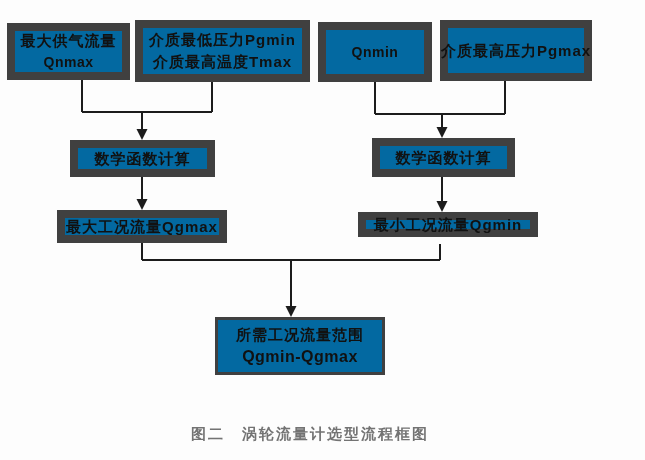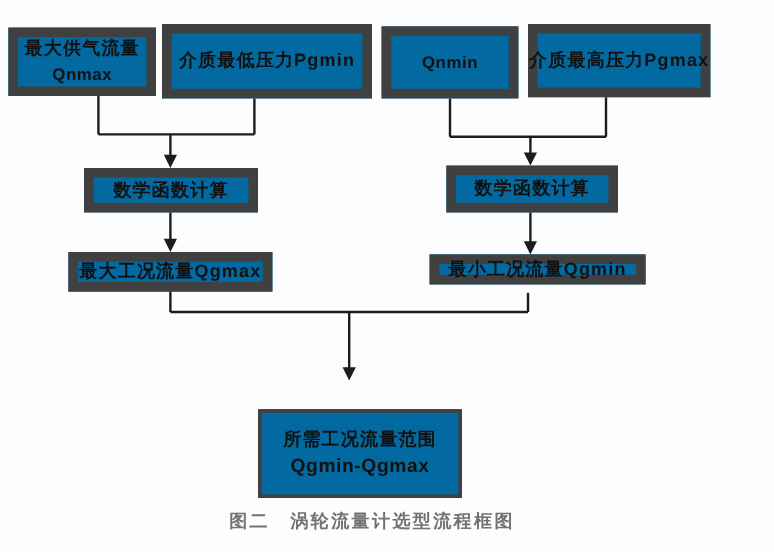"介质最高温度Tmax" span.zh { html: none -> <span>介质最高温度Tmax</span> }
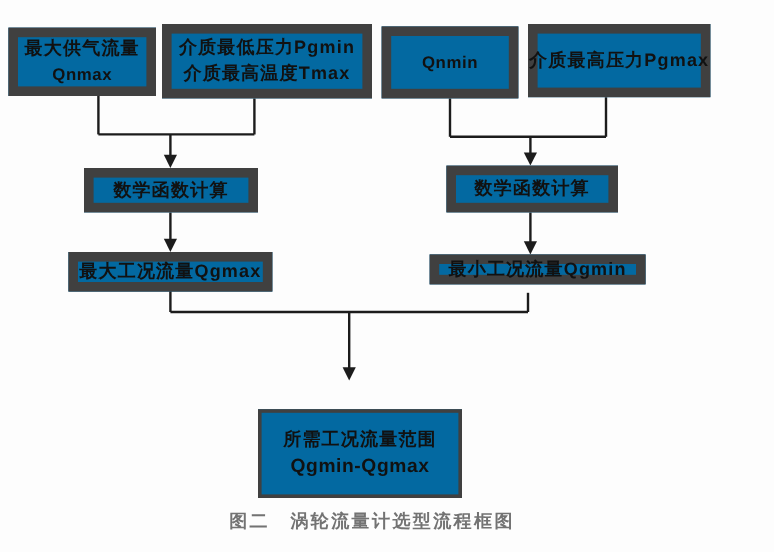"所需工况流量范围" #node-result { height: 74px -> 58px; margin-top: 24px -> none }
